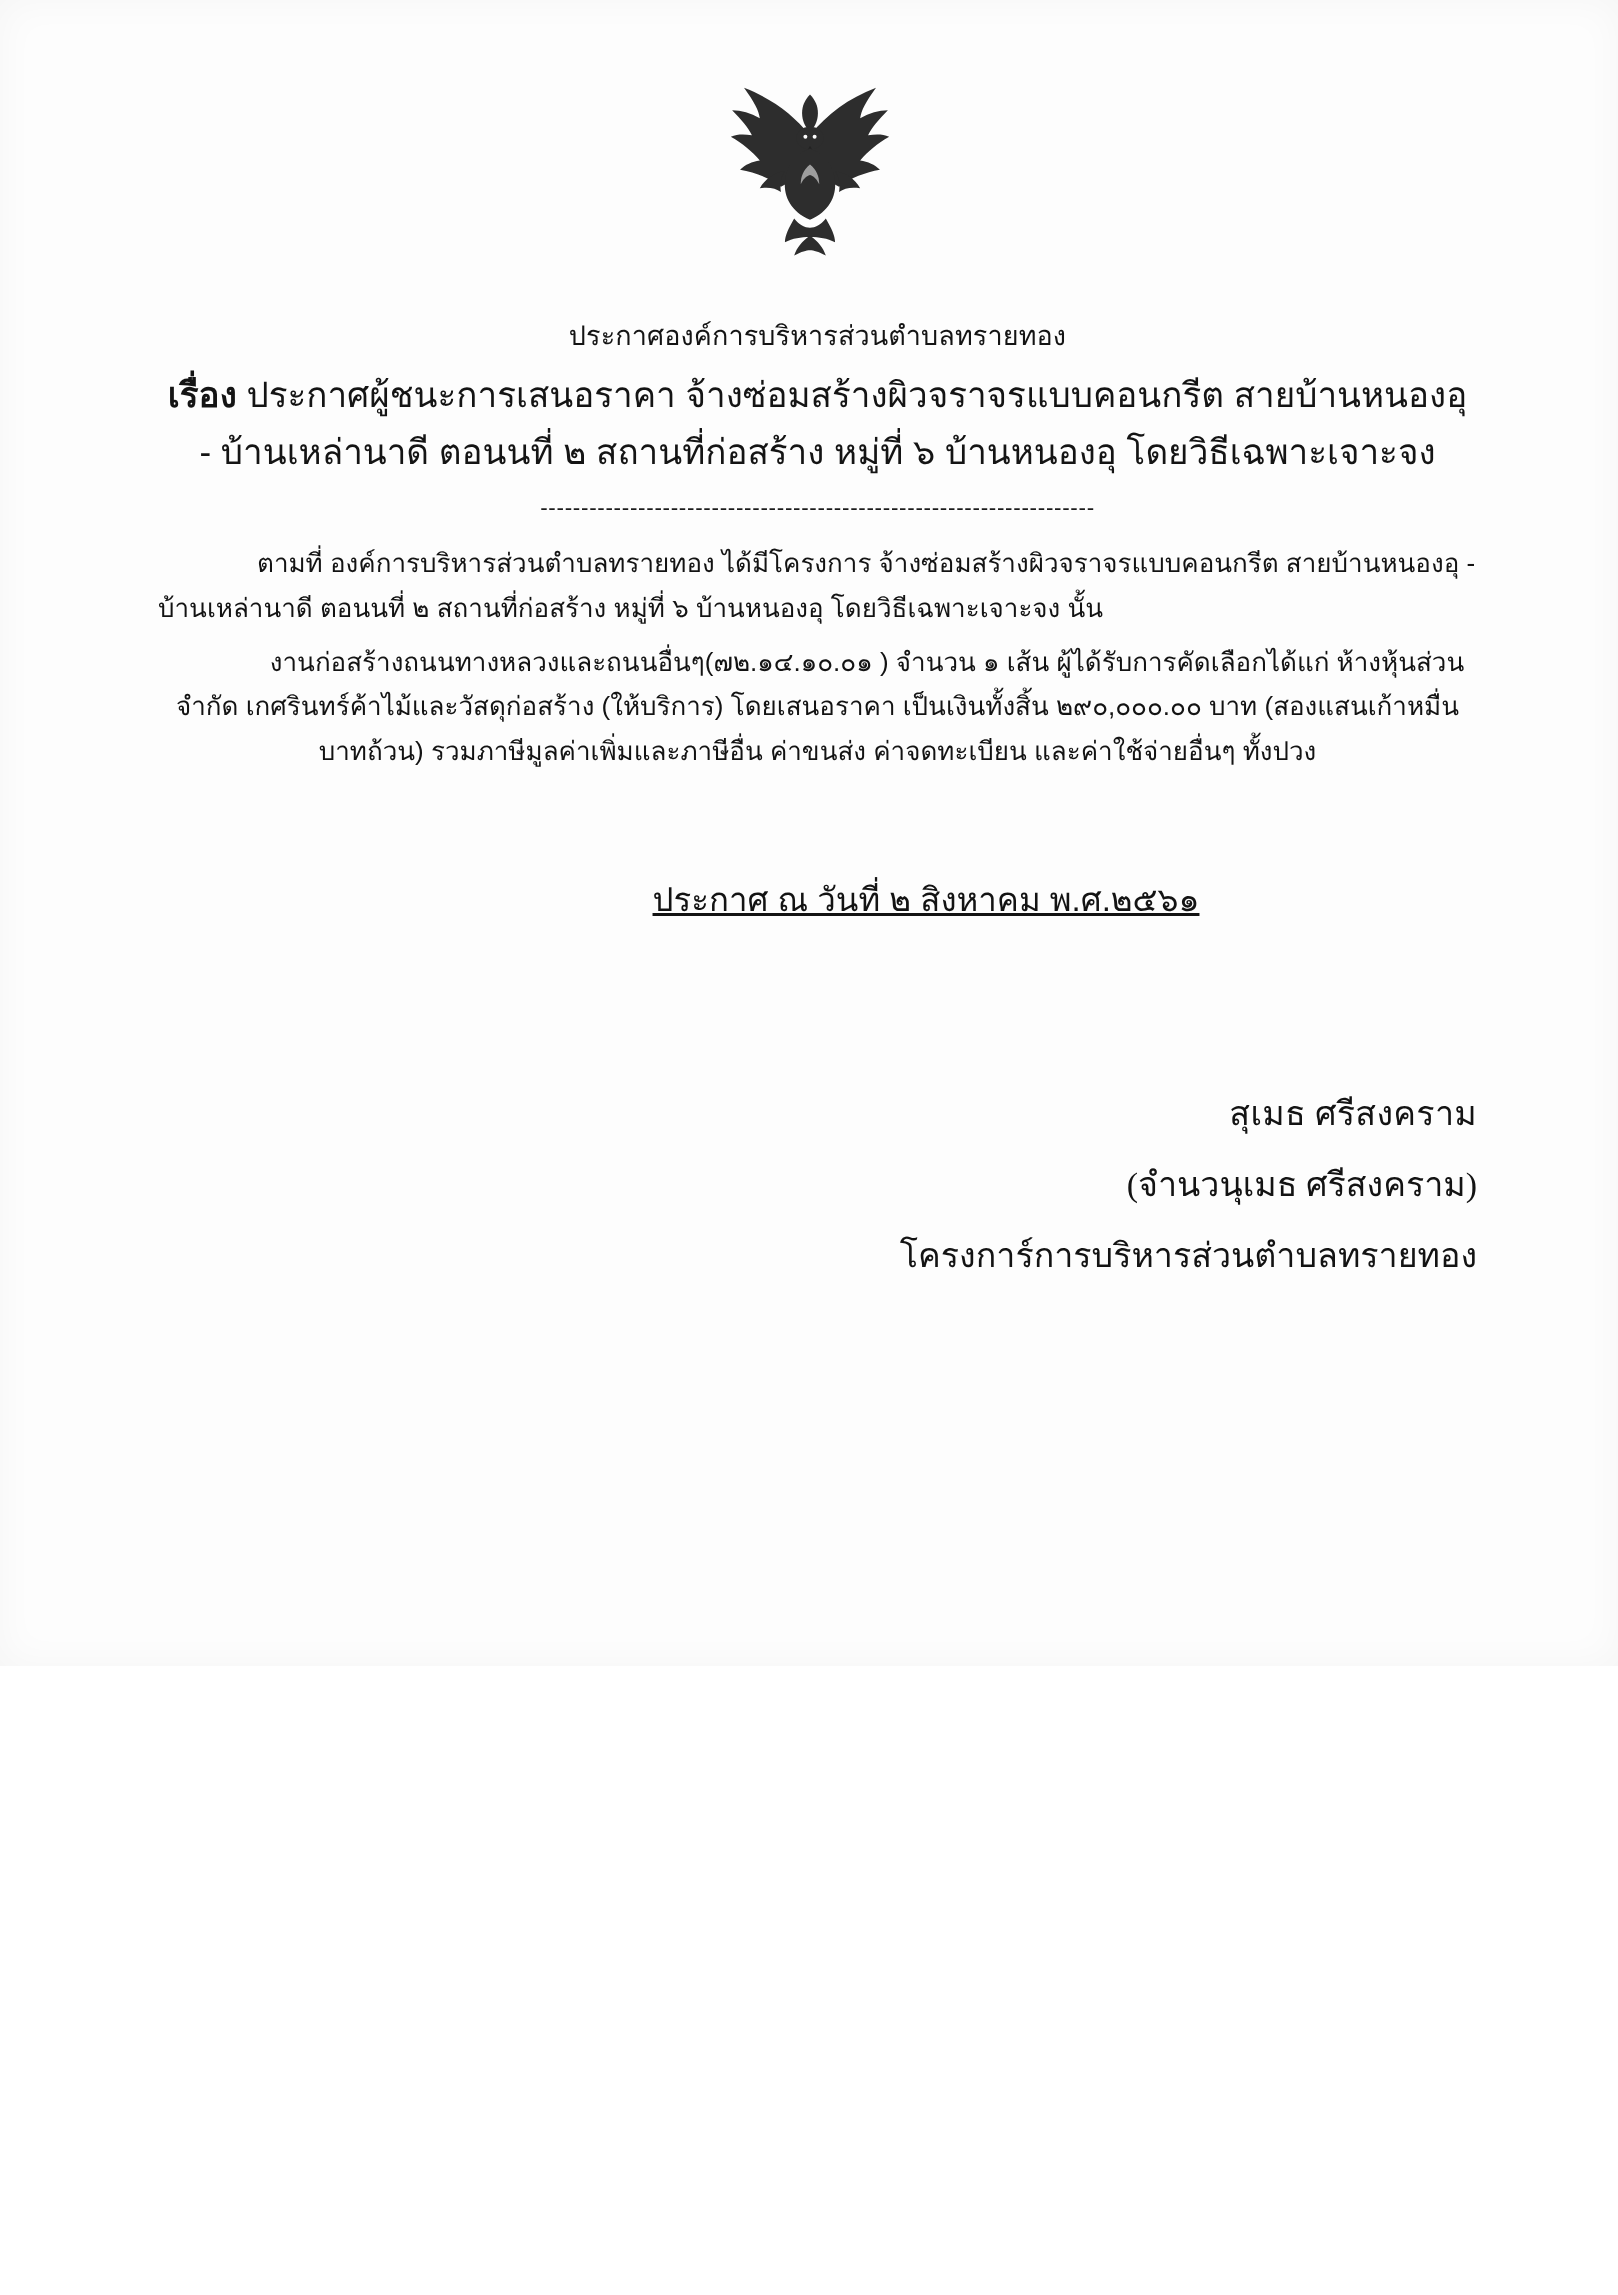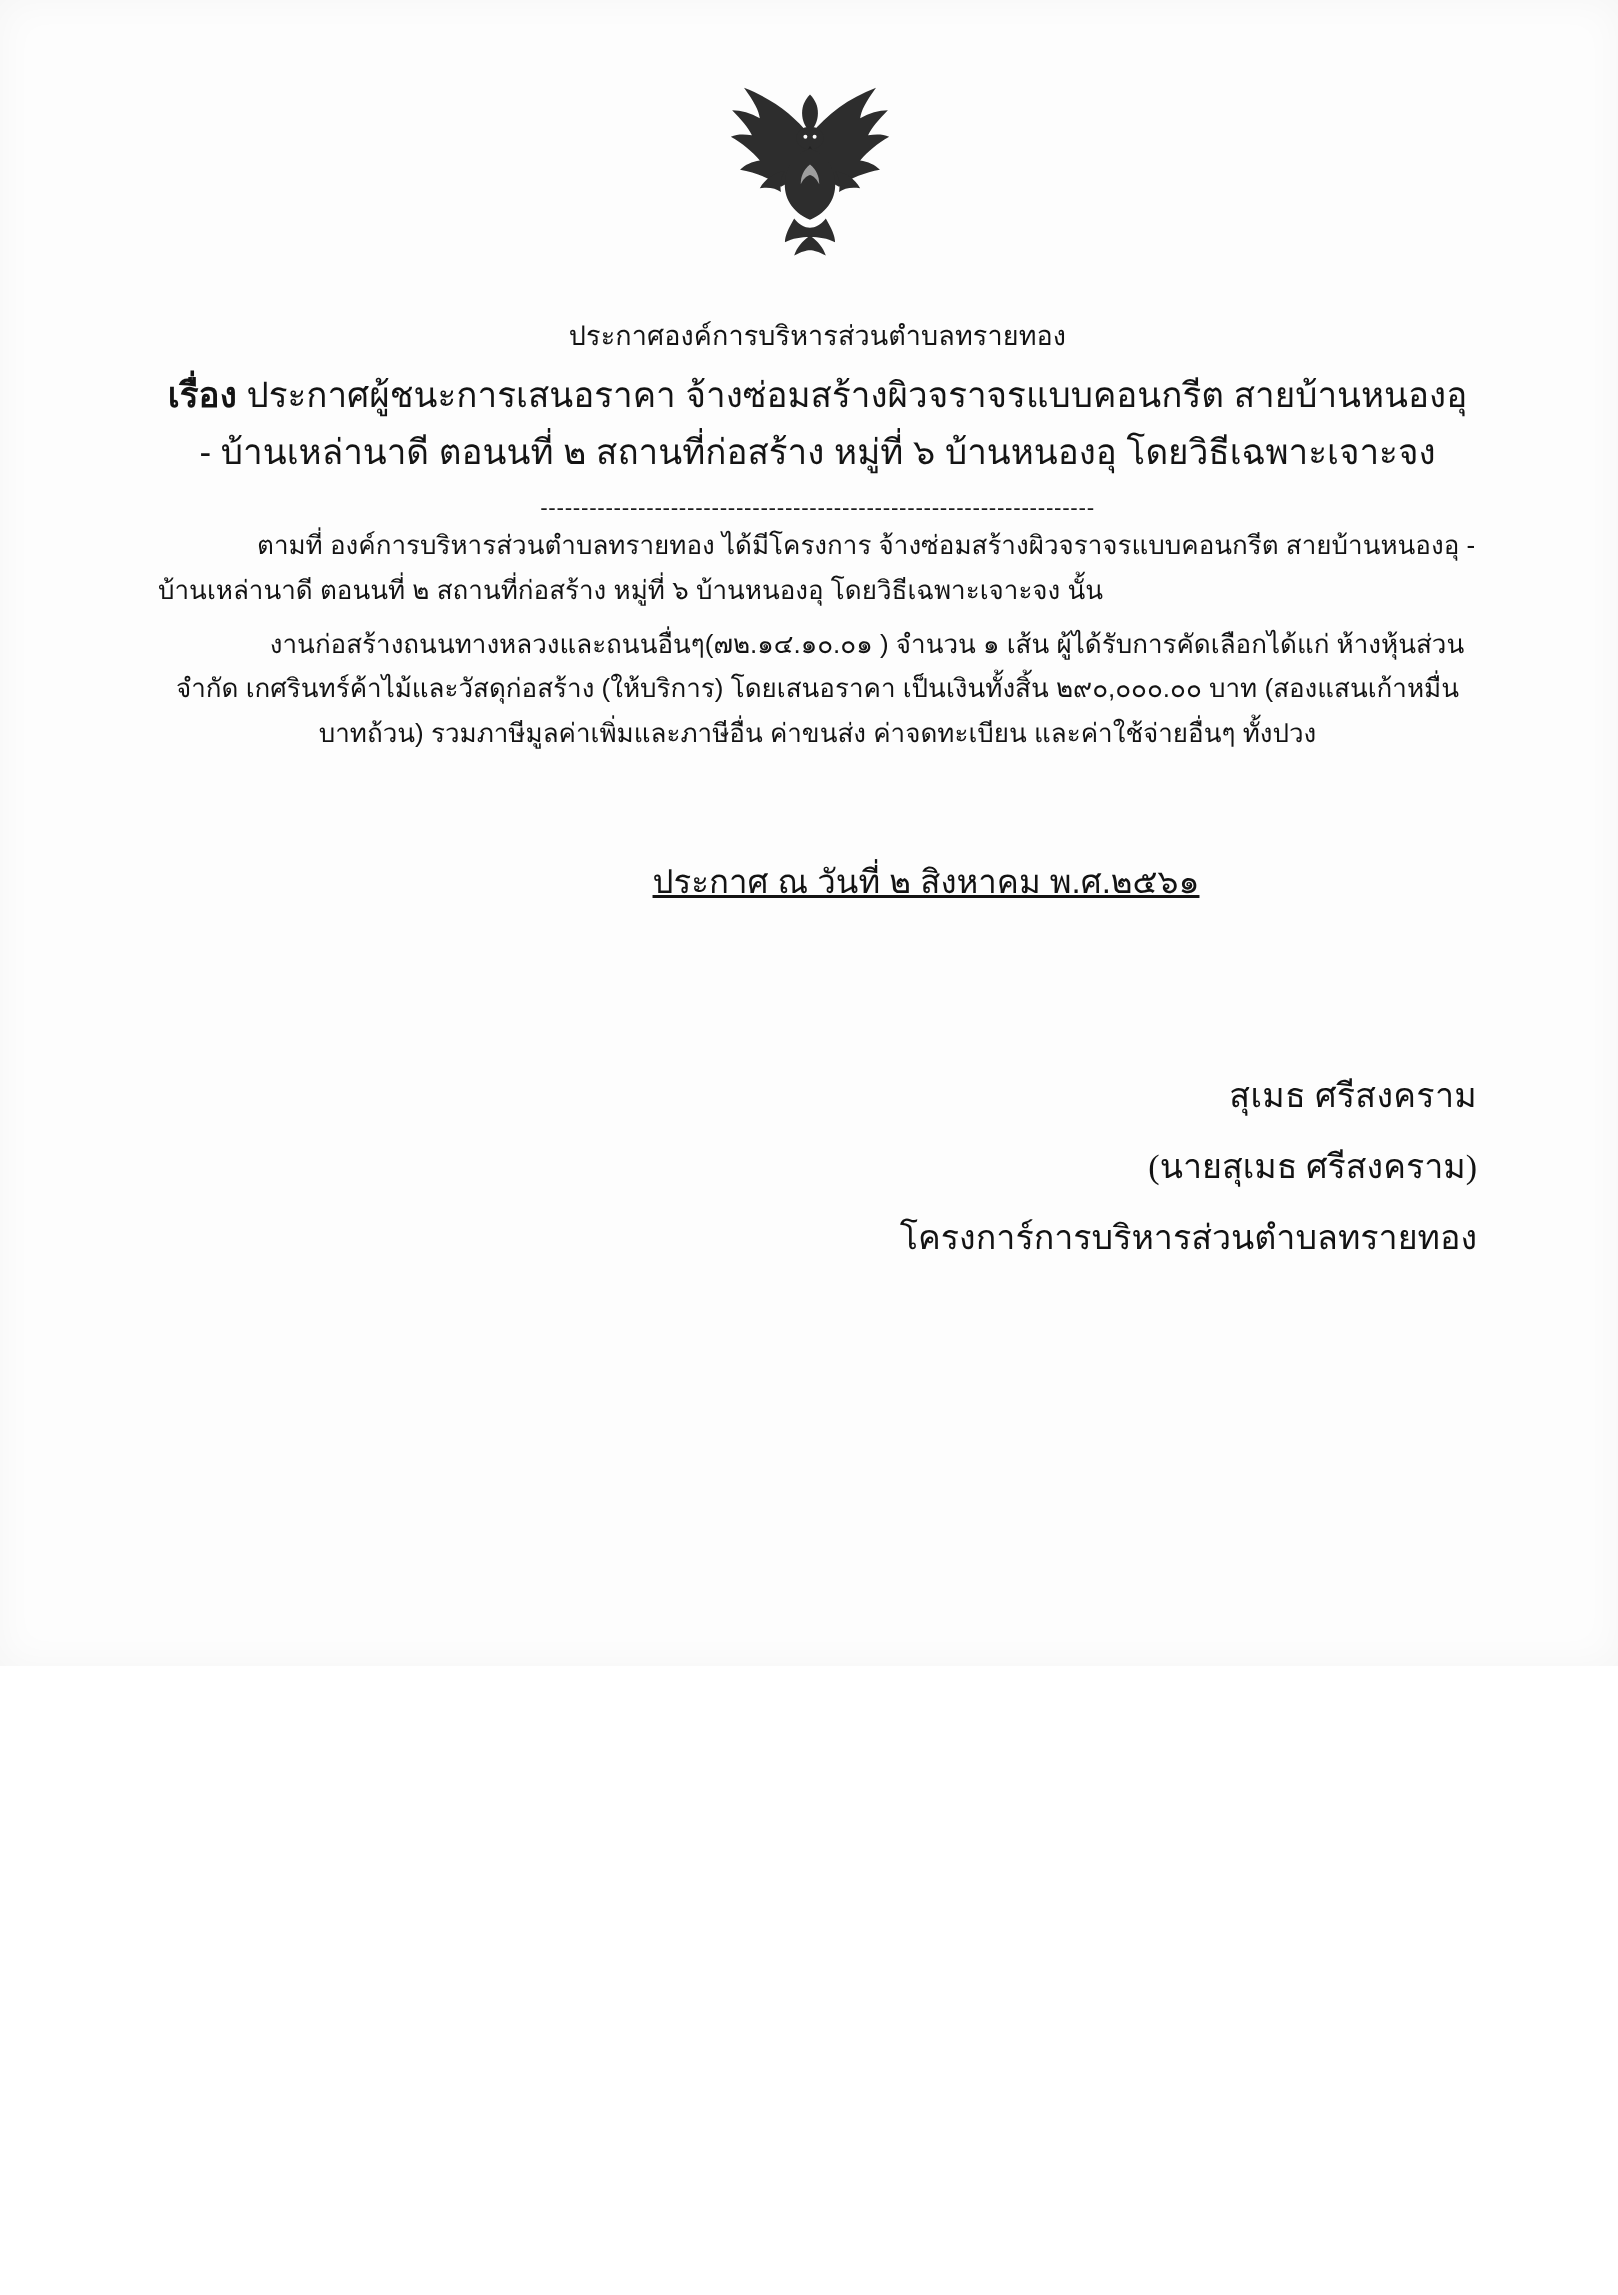"ตามที่ องค์การบริหารส่วนตำบลทรายทอง" .para { margin-top: 2px -> 20px }
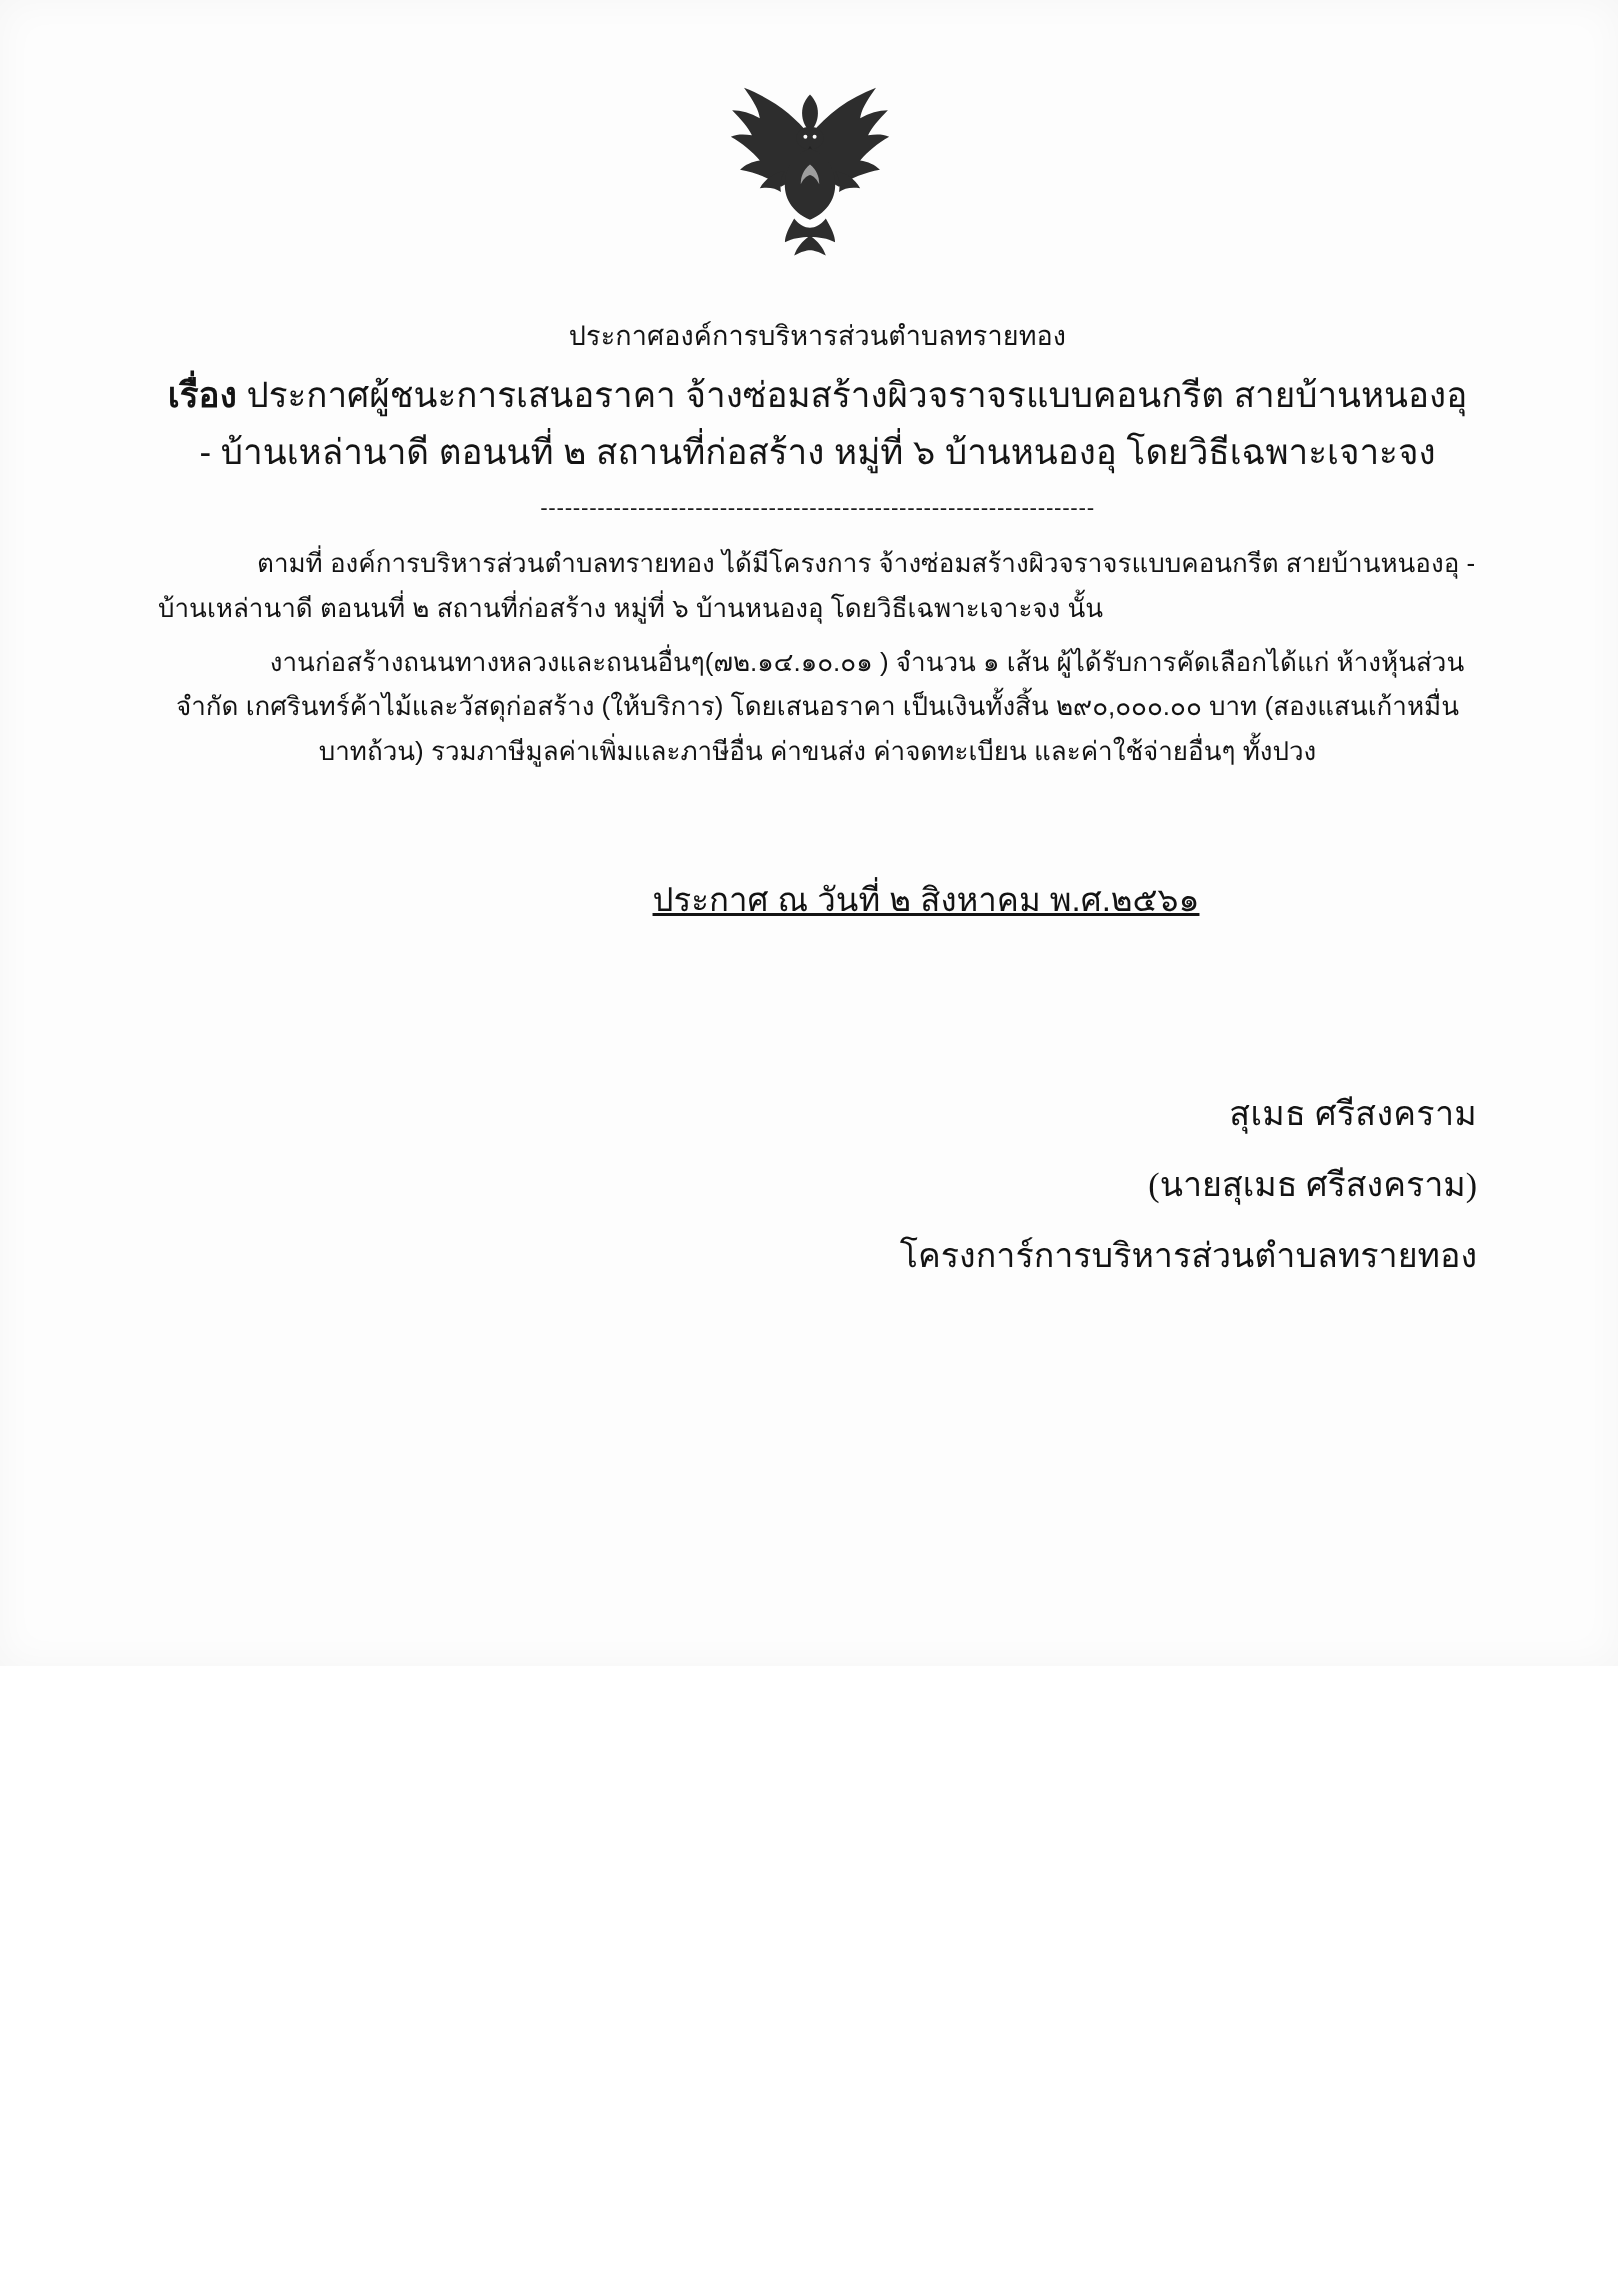"(นายสุเมธ ศรีสงคราม)" div { text: นายสุเมธ -> จำนวนุเมธ }
